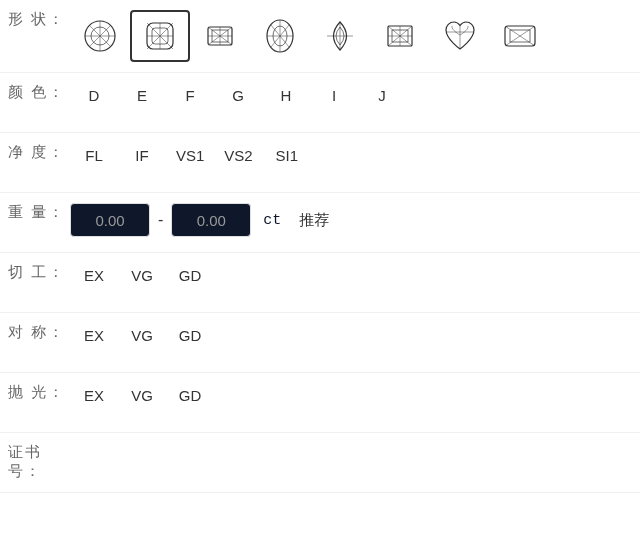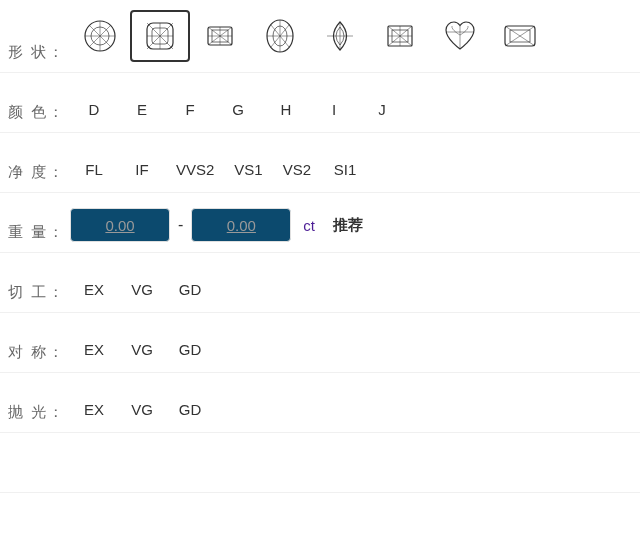"形 状：" .filter-section { align-items: flex-end -> flex-start }
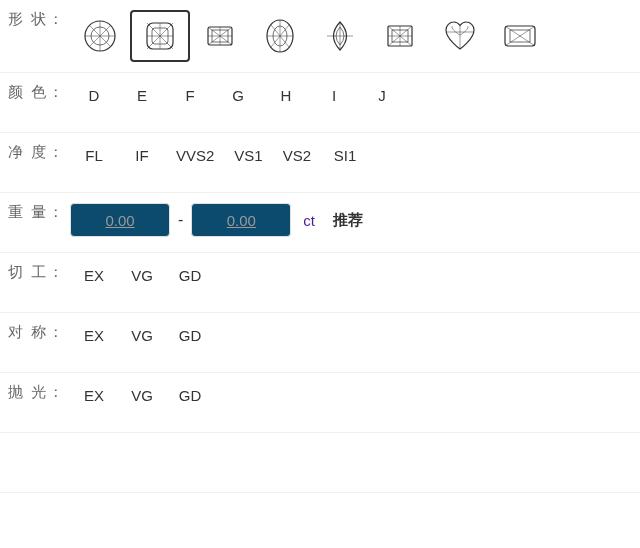"VVS2" div.option-item { html: <div>VVS2</div> -> none }
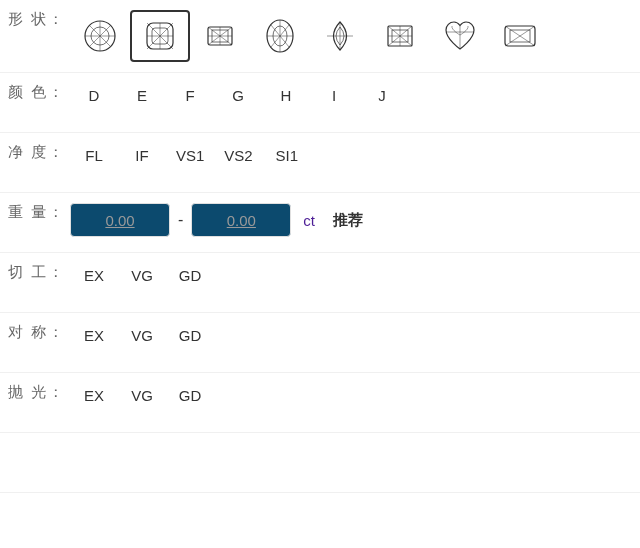"0.00" .weight-input { background: #0c4a6e -> #0f172a; text-decoration: underline -> none; width: 100px -> 80px }
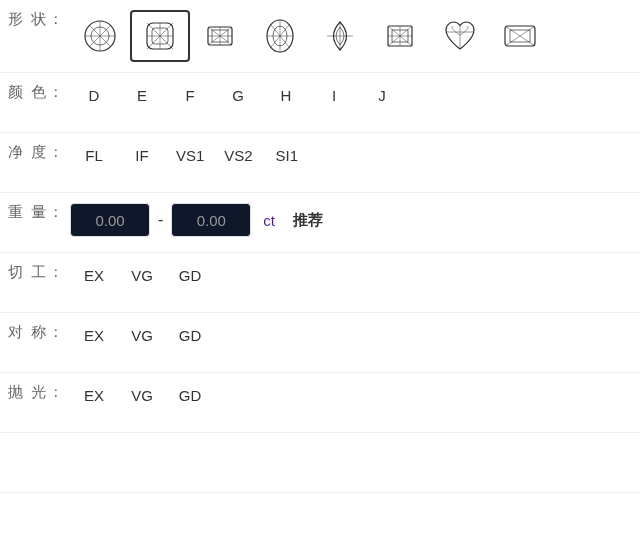"ct" .weight-unit { color: #4c1d95 -> #0f172a; font-family: none -> Liberation Mono, monospace }
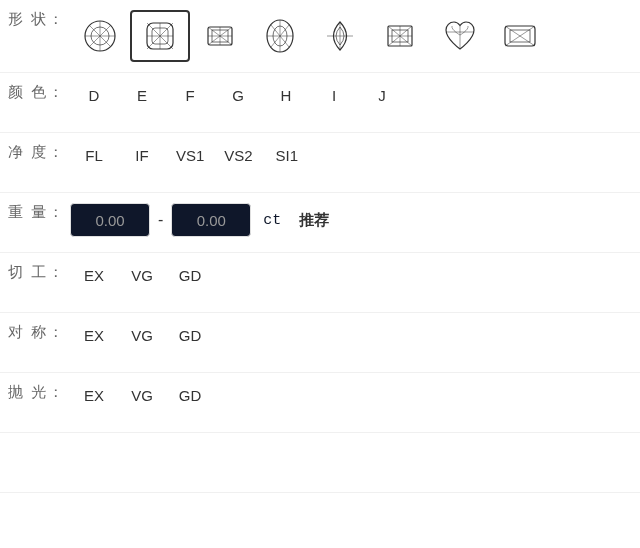"推荐" .recommend-btn { font-weight: bold -> none }
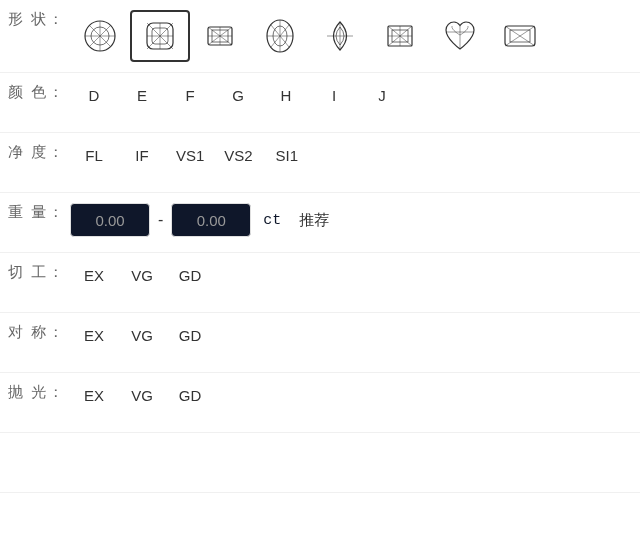"证书号：" div.section-label { html: none -> <div>证书号：</div> }
